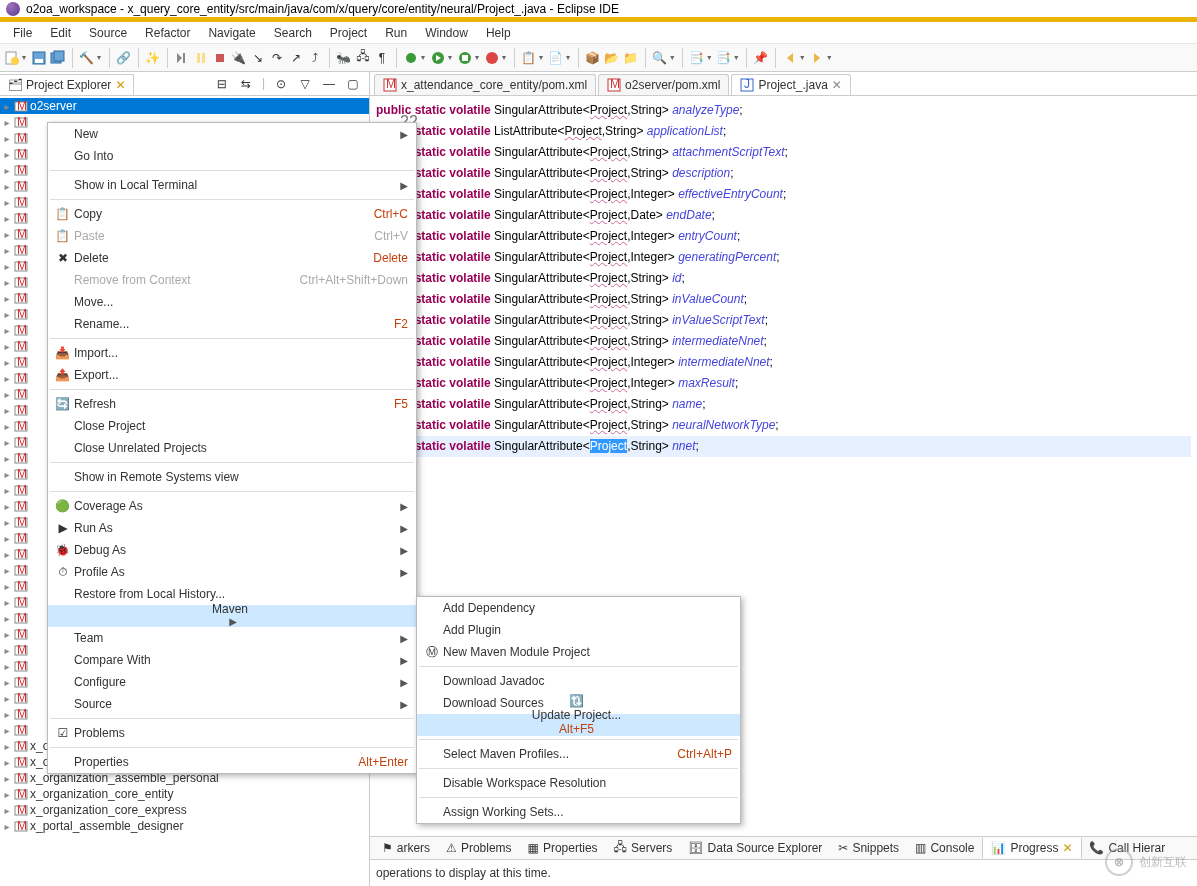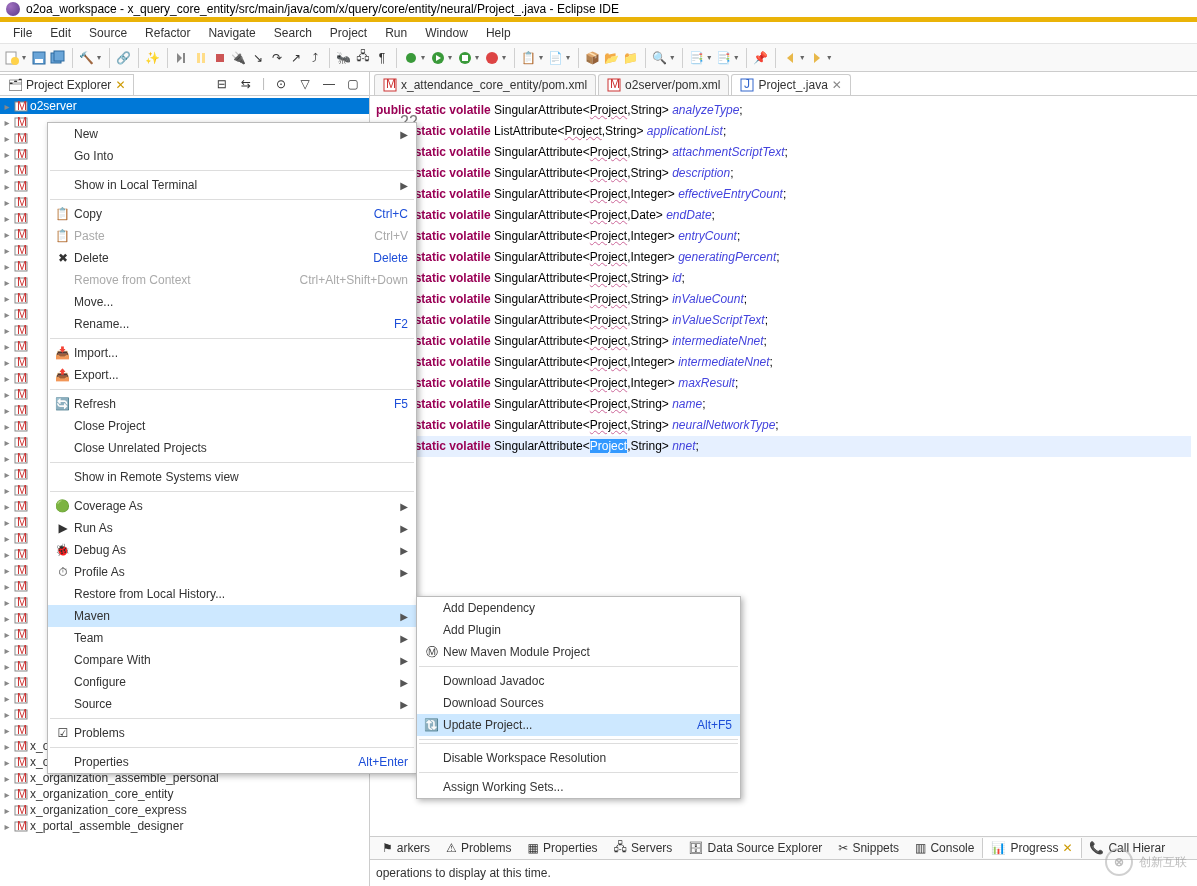"Ctrl+C" .ctx-key { color: #1d4ed8 -> #c2410c }
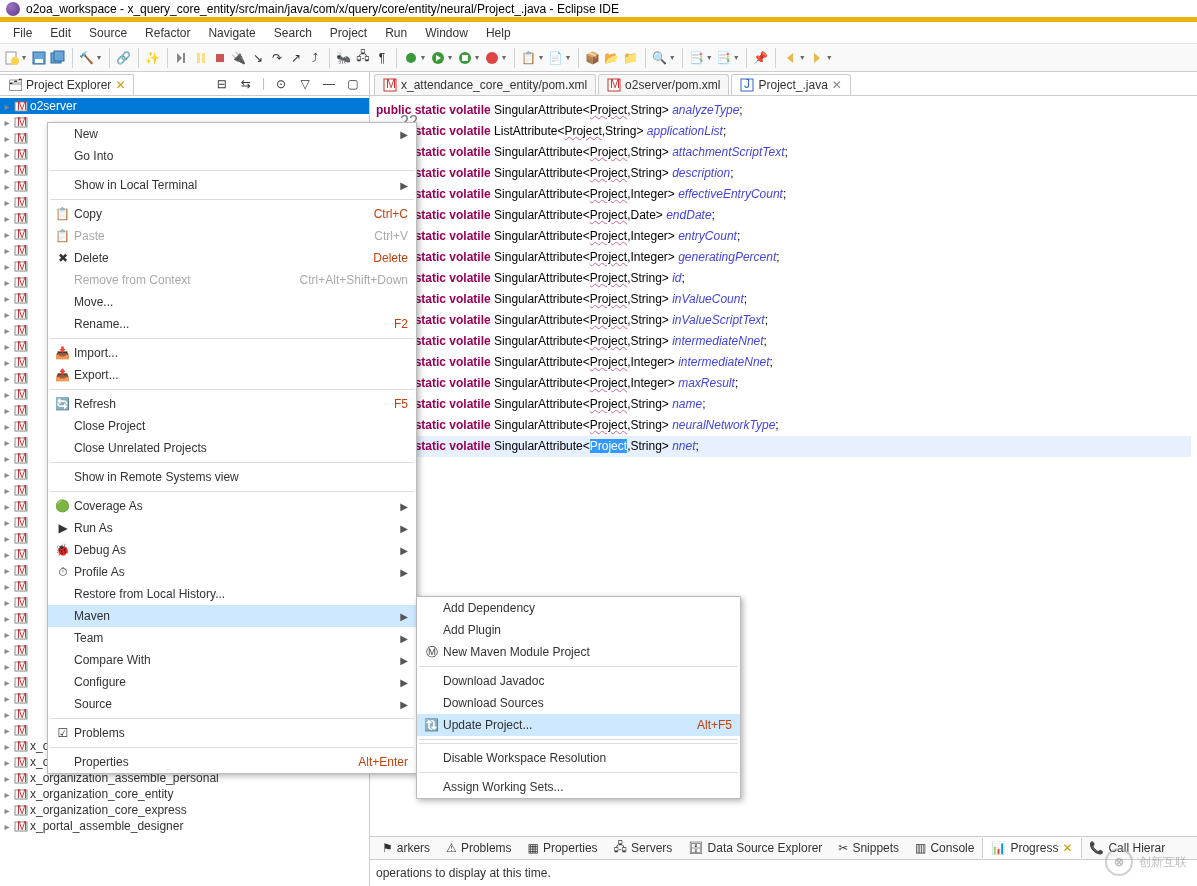"Maven" .ctx-row:hover, .ctx-row.hov { flex-direction: none -> column }
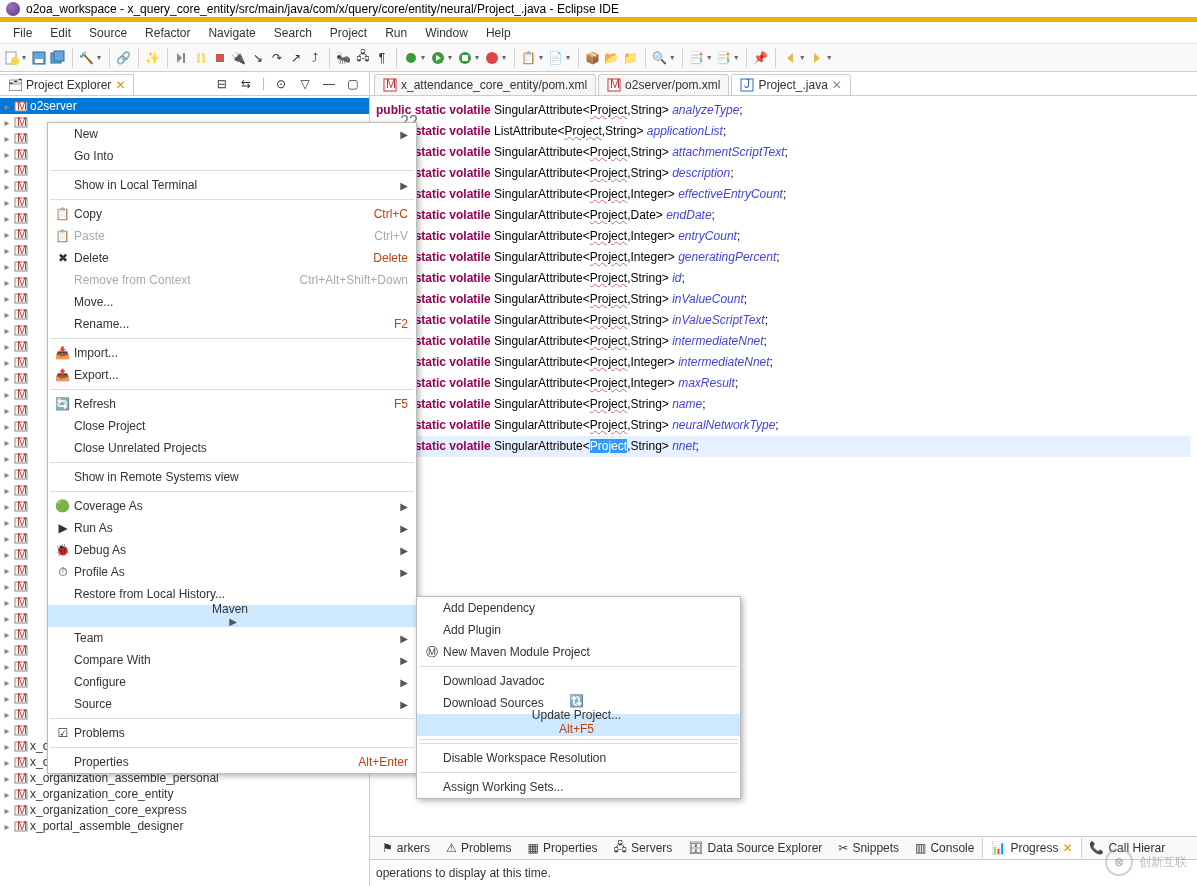"Select Maven Profiles..." div.ctx-row { html: none -> <div> <span></span> <span>Select Maven Profiles...</span> <span>Ctrl+Alt+P</span> </div> }
